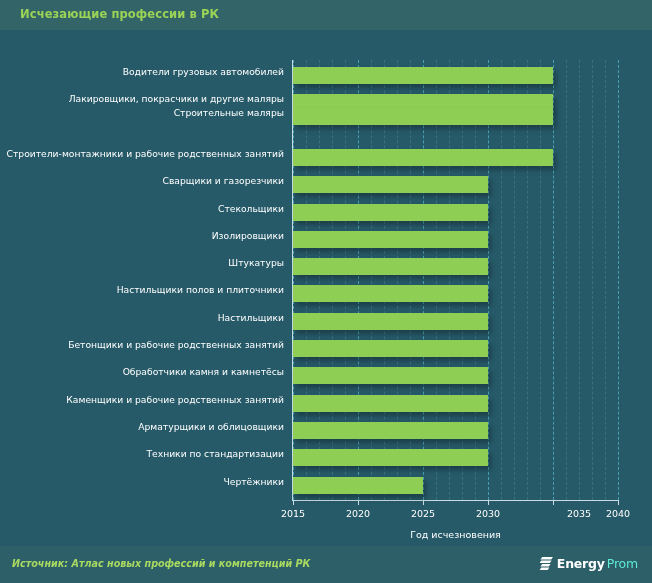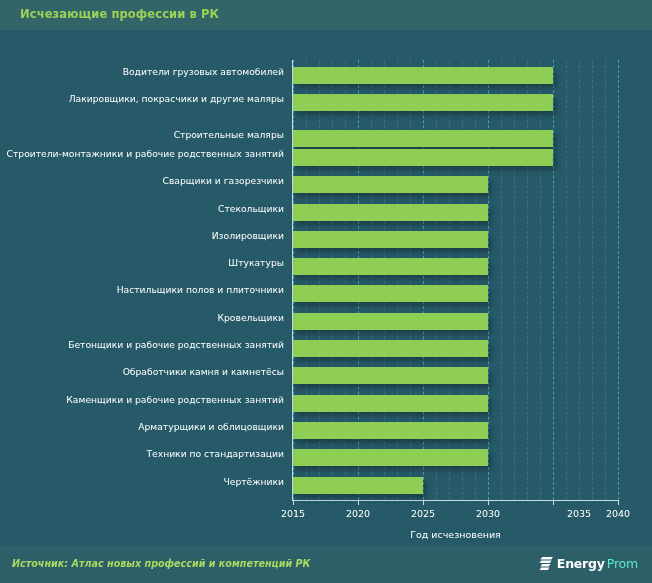"Строительные маляры" div.bar-row { top: 63px -> 41px }
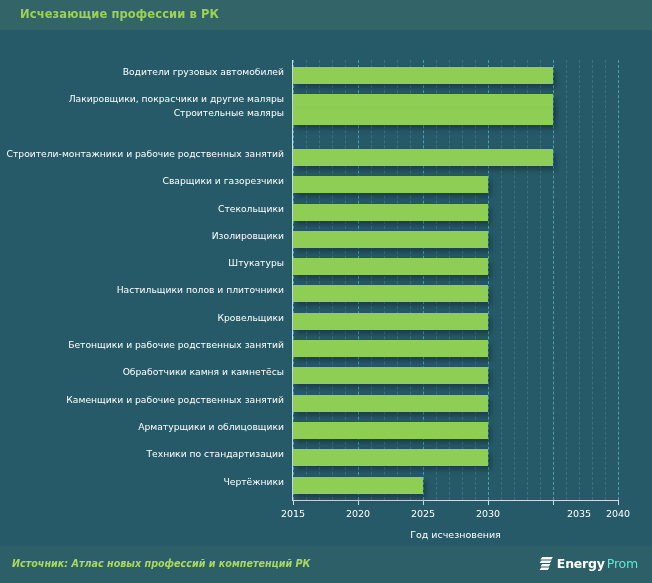"Кровельщики" div.cat-label { text: Кровельщики -> Настильщики }
